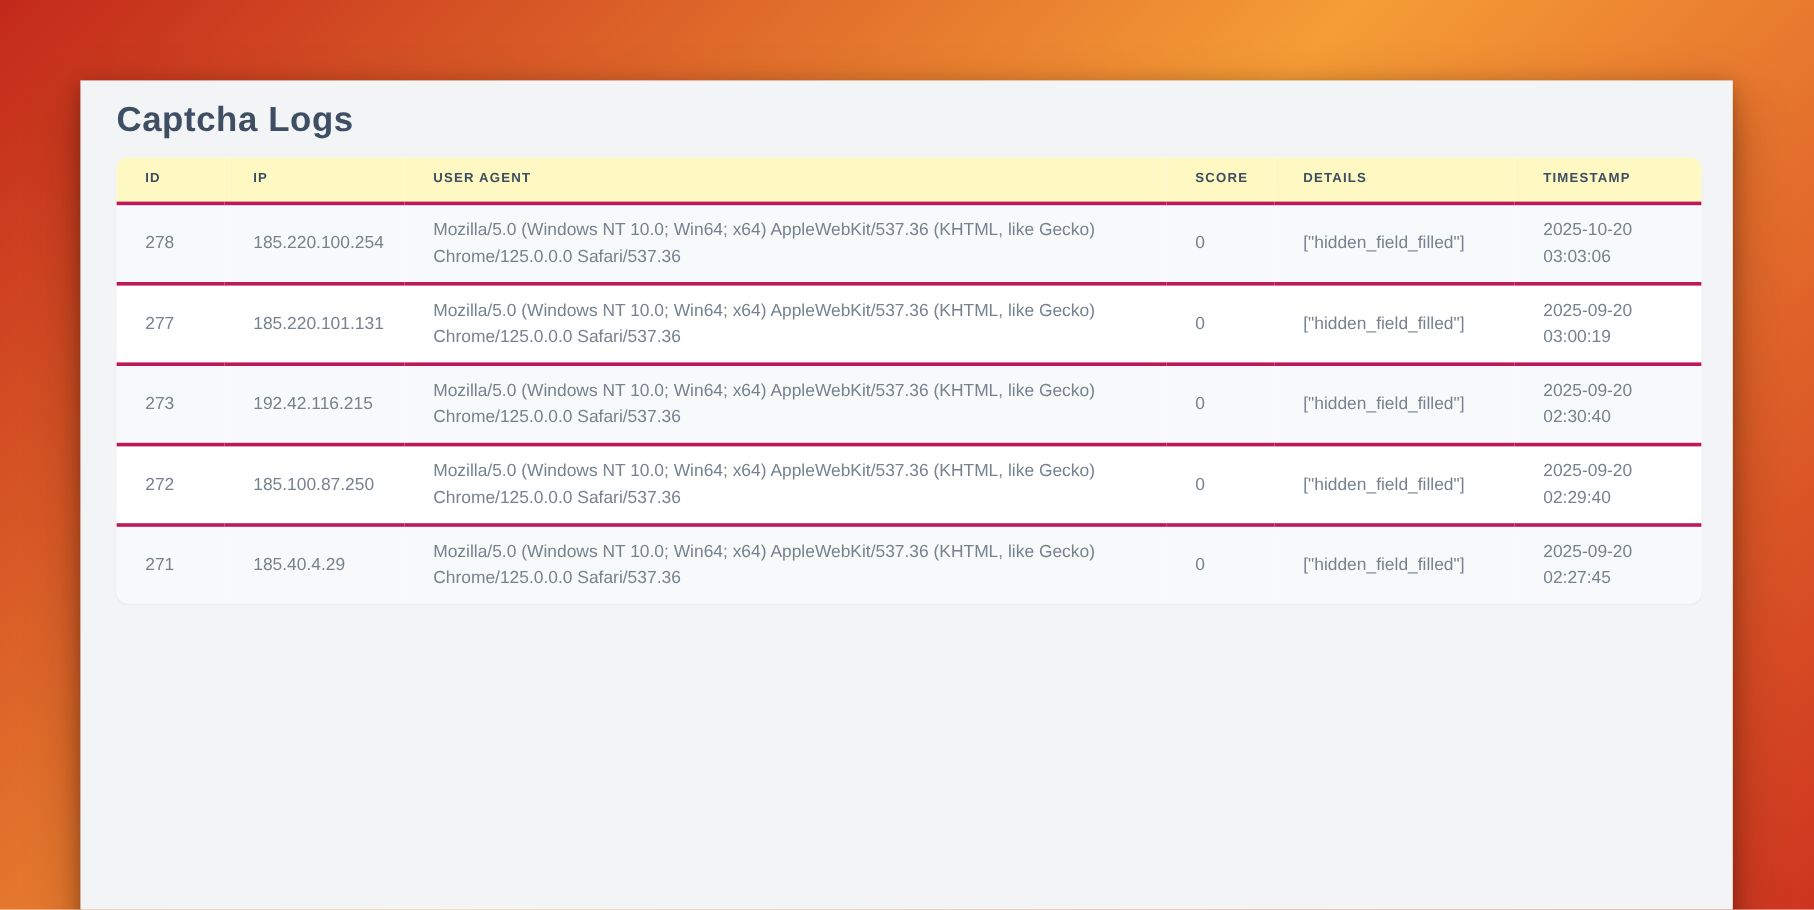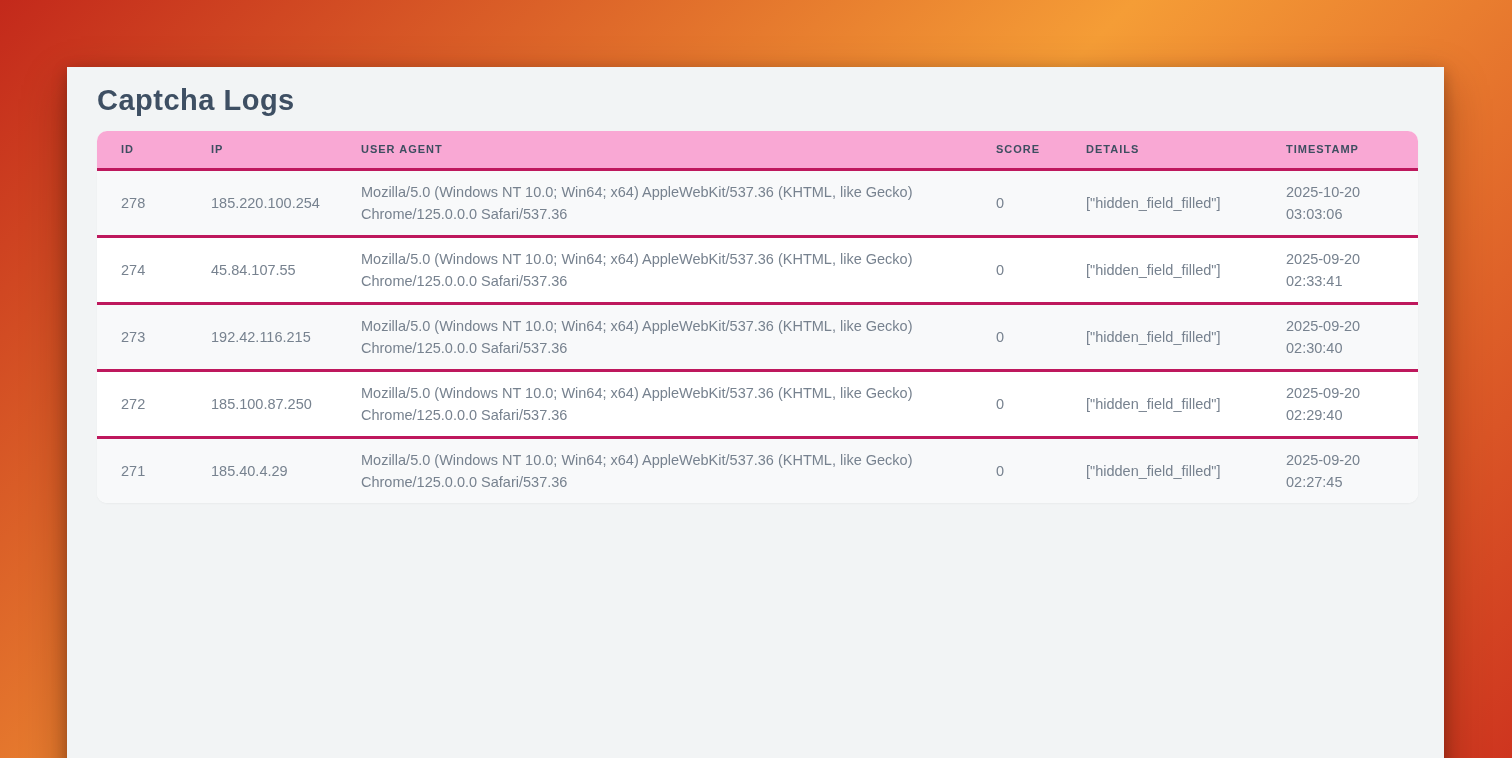"ID" thead th { background: #f9a8d4 -> #fef9c3 }
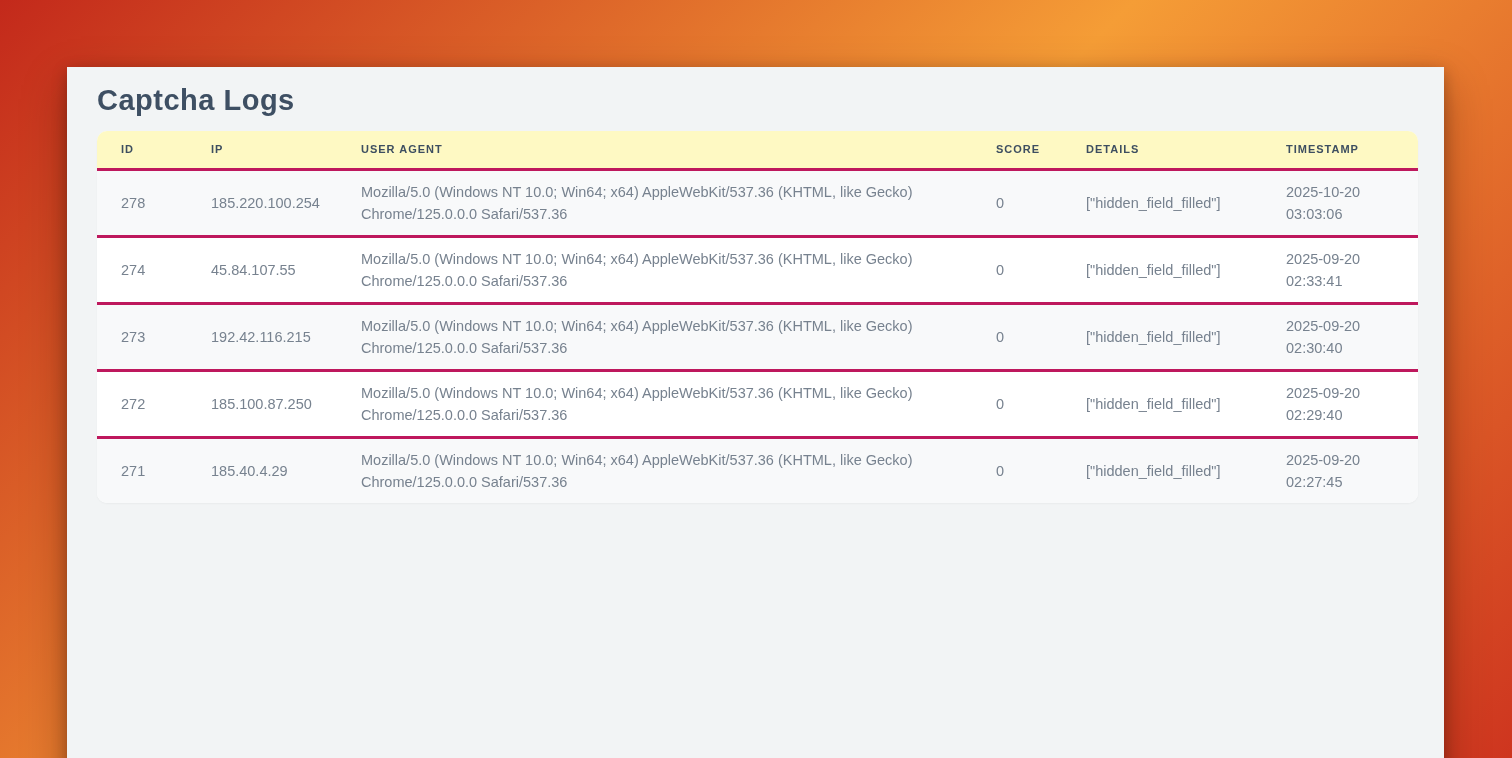"277" tr.log-row { html: none -> <tr> <td>277</td> <td>185.220.101.131</td> <td>Mozilla/5.0 (Windows NT 10.0; Win64; x64) AppleWebKit/537.36 (KHTML, like Gecko) Chrome/125.0.0.0 Safari/537.36</td> <td>0</td> <td>["hidden_field_filled"]</td> <td>2025-09-20 03:00:19</td> </tr> }
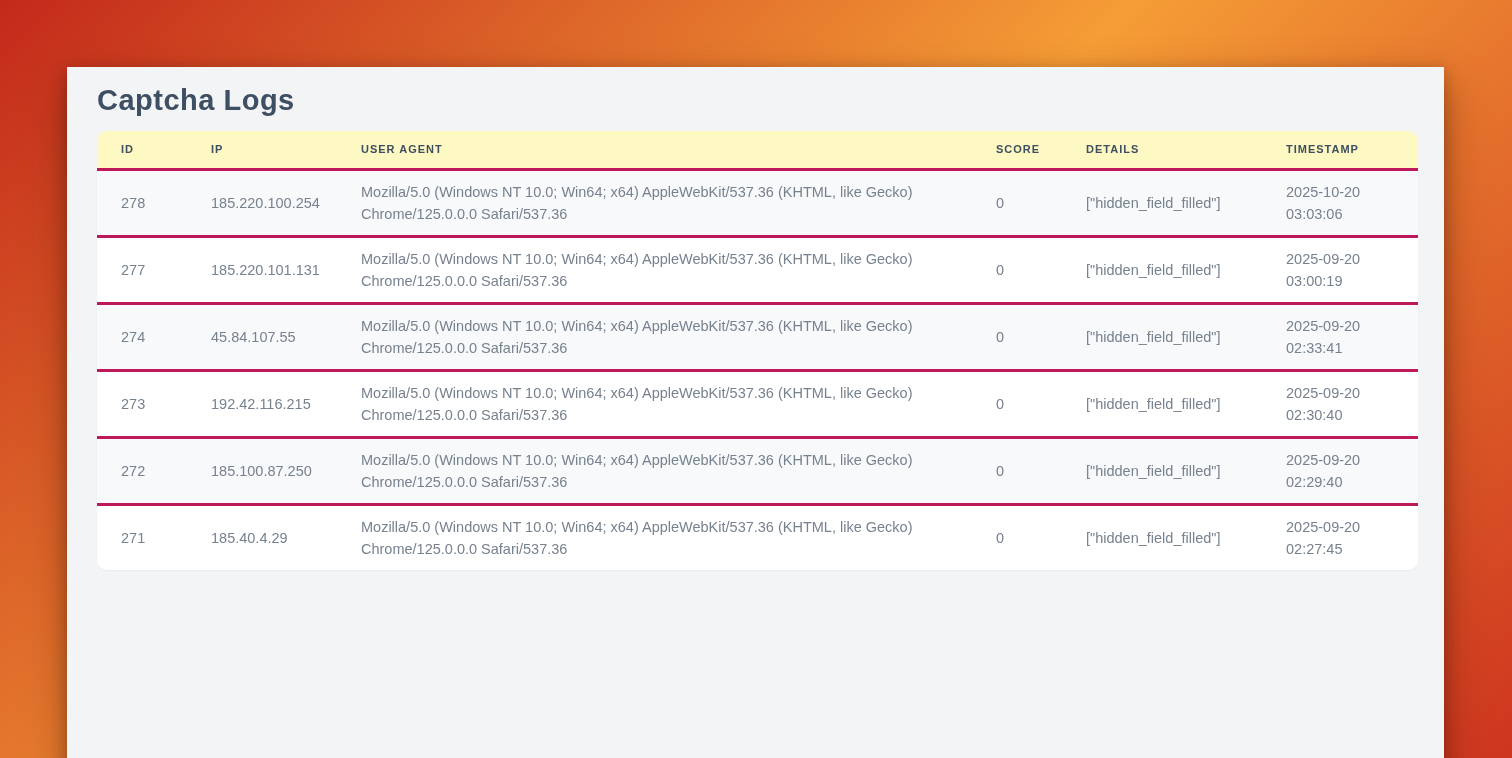"274" tr.log-row { html: <tr> <td>274</td> <td>45.84.107.55</td> <td>Mozilla/5.0 (Windows NT 10.0; Win64; x64) AppleWebKit/537.36 (KHTML, like Gecko) Chrome/125.0.0.0 Safari/537.36</td> <td>0</td> <td>["hidden_field_filled"]</td> <td>2025-09-20 02:33:41</td> </tr> -> none }
